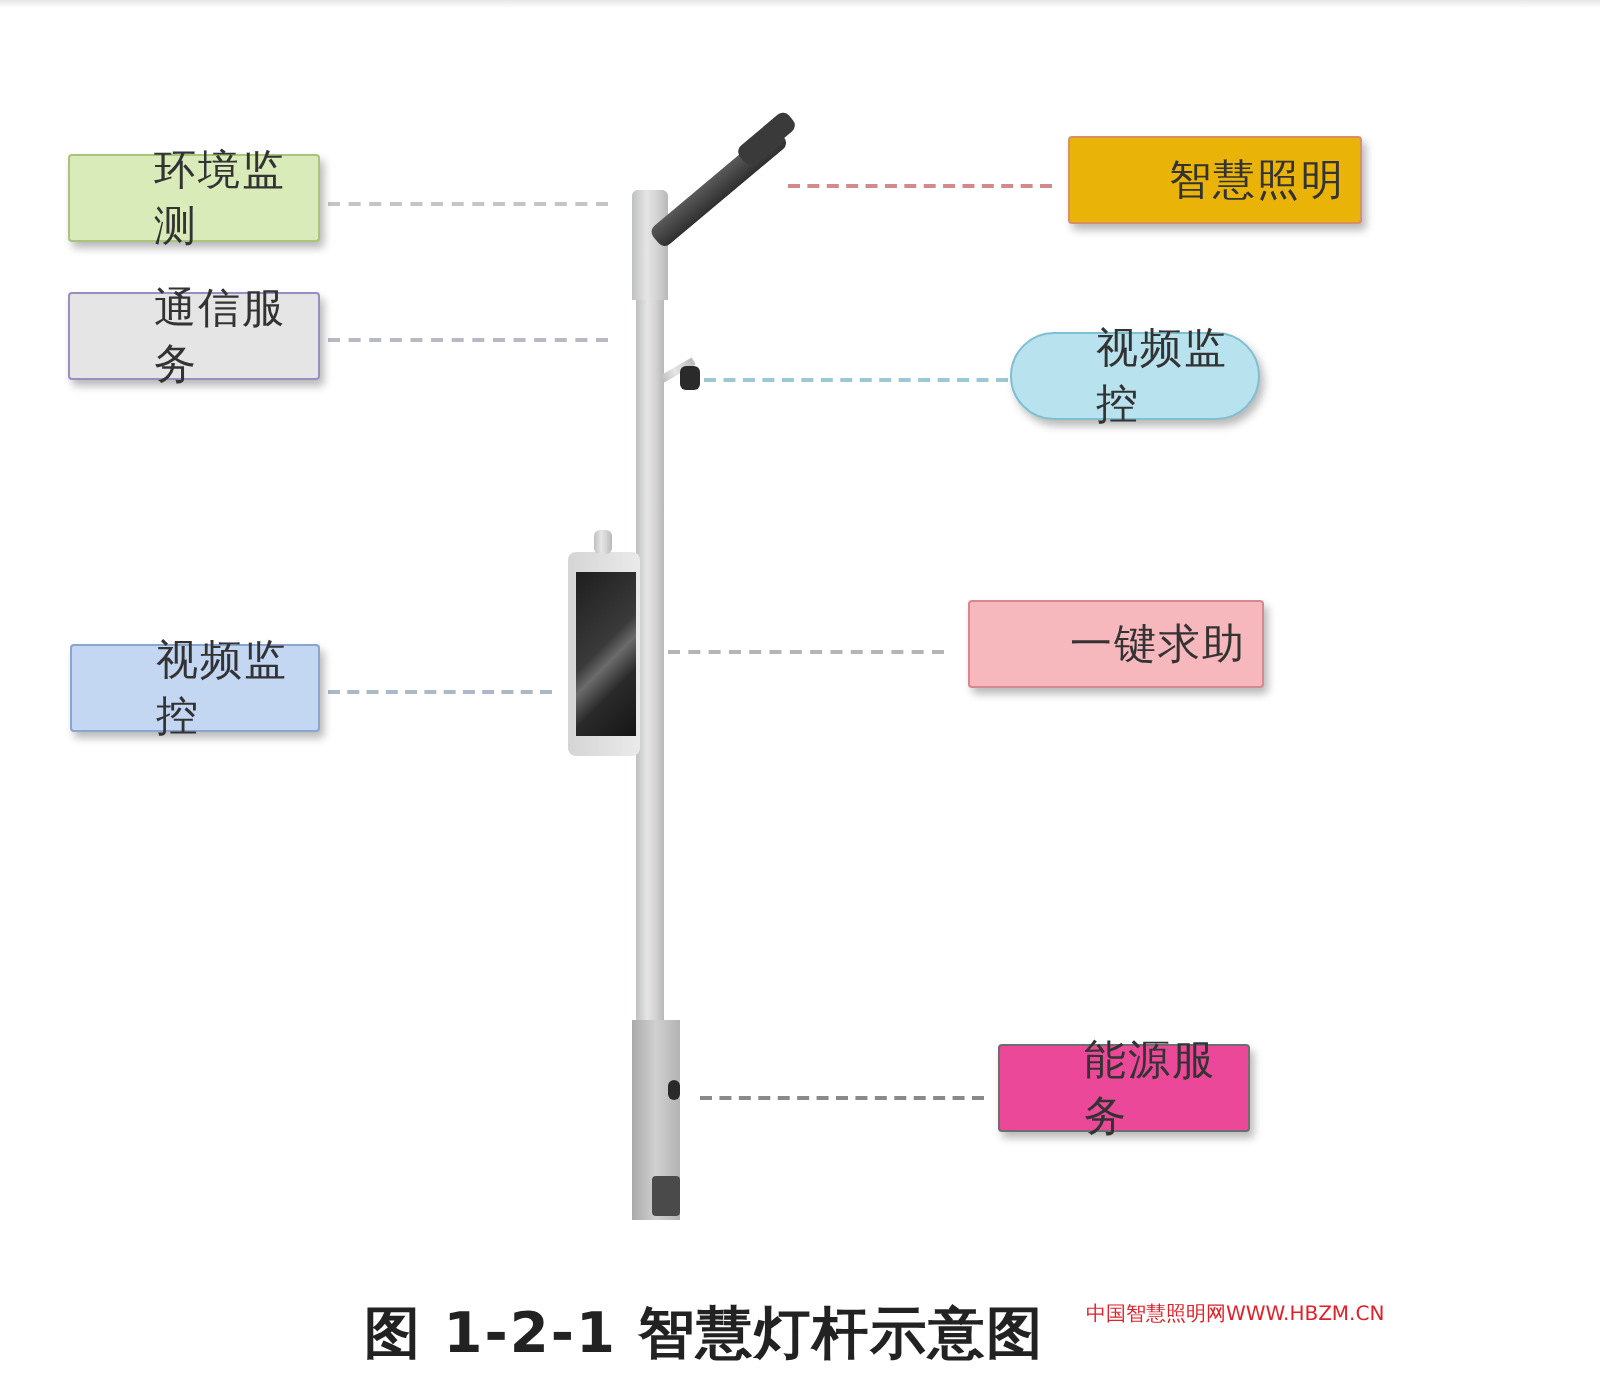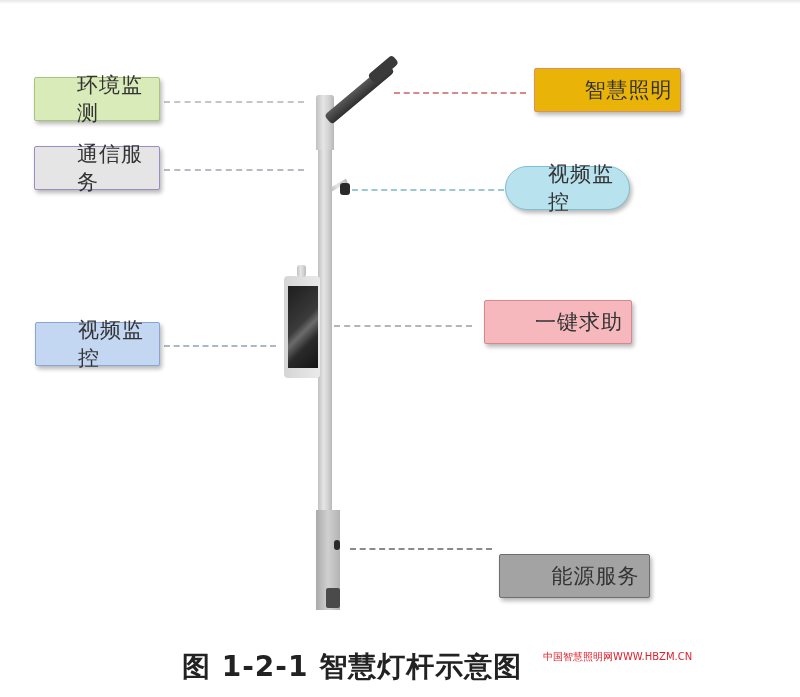"能源服务" div.label { background: #a3a3a3 -> #ec4899; margin-top: 32px -> none; width: 151px -> 126px }
